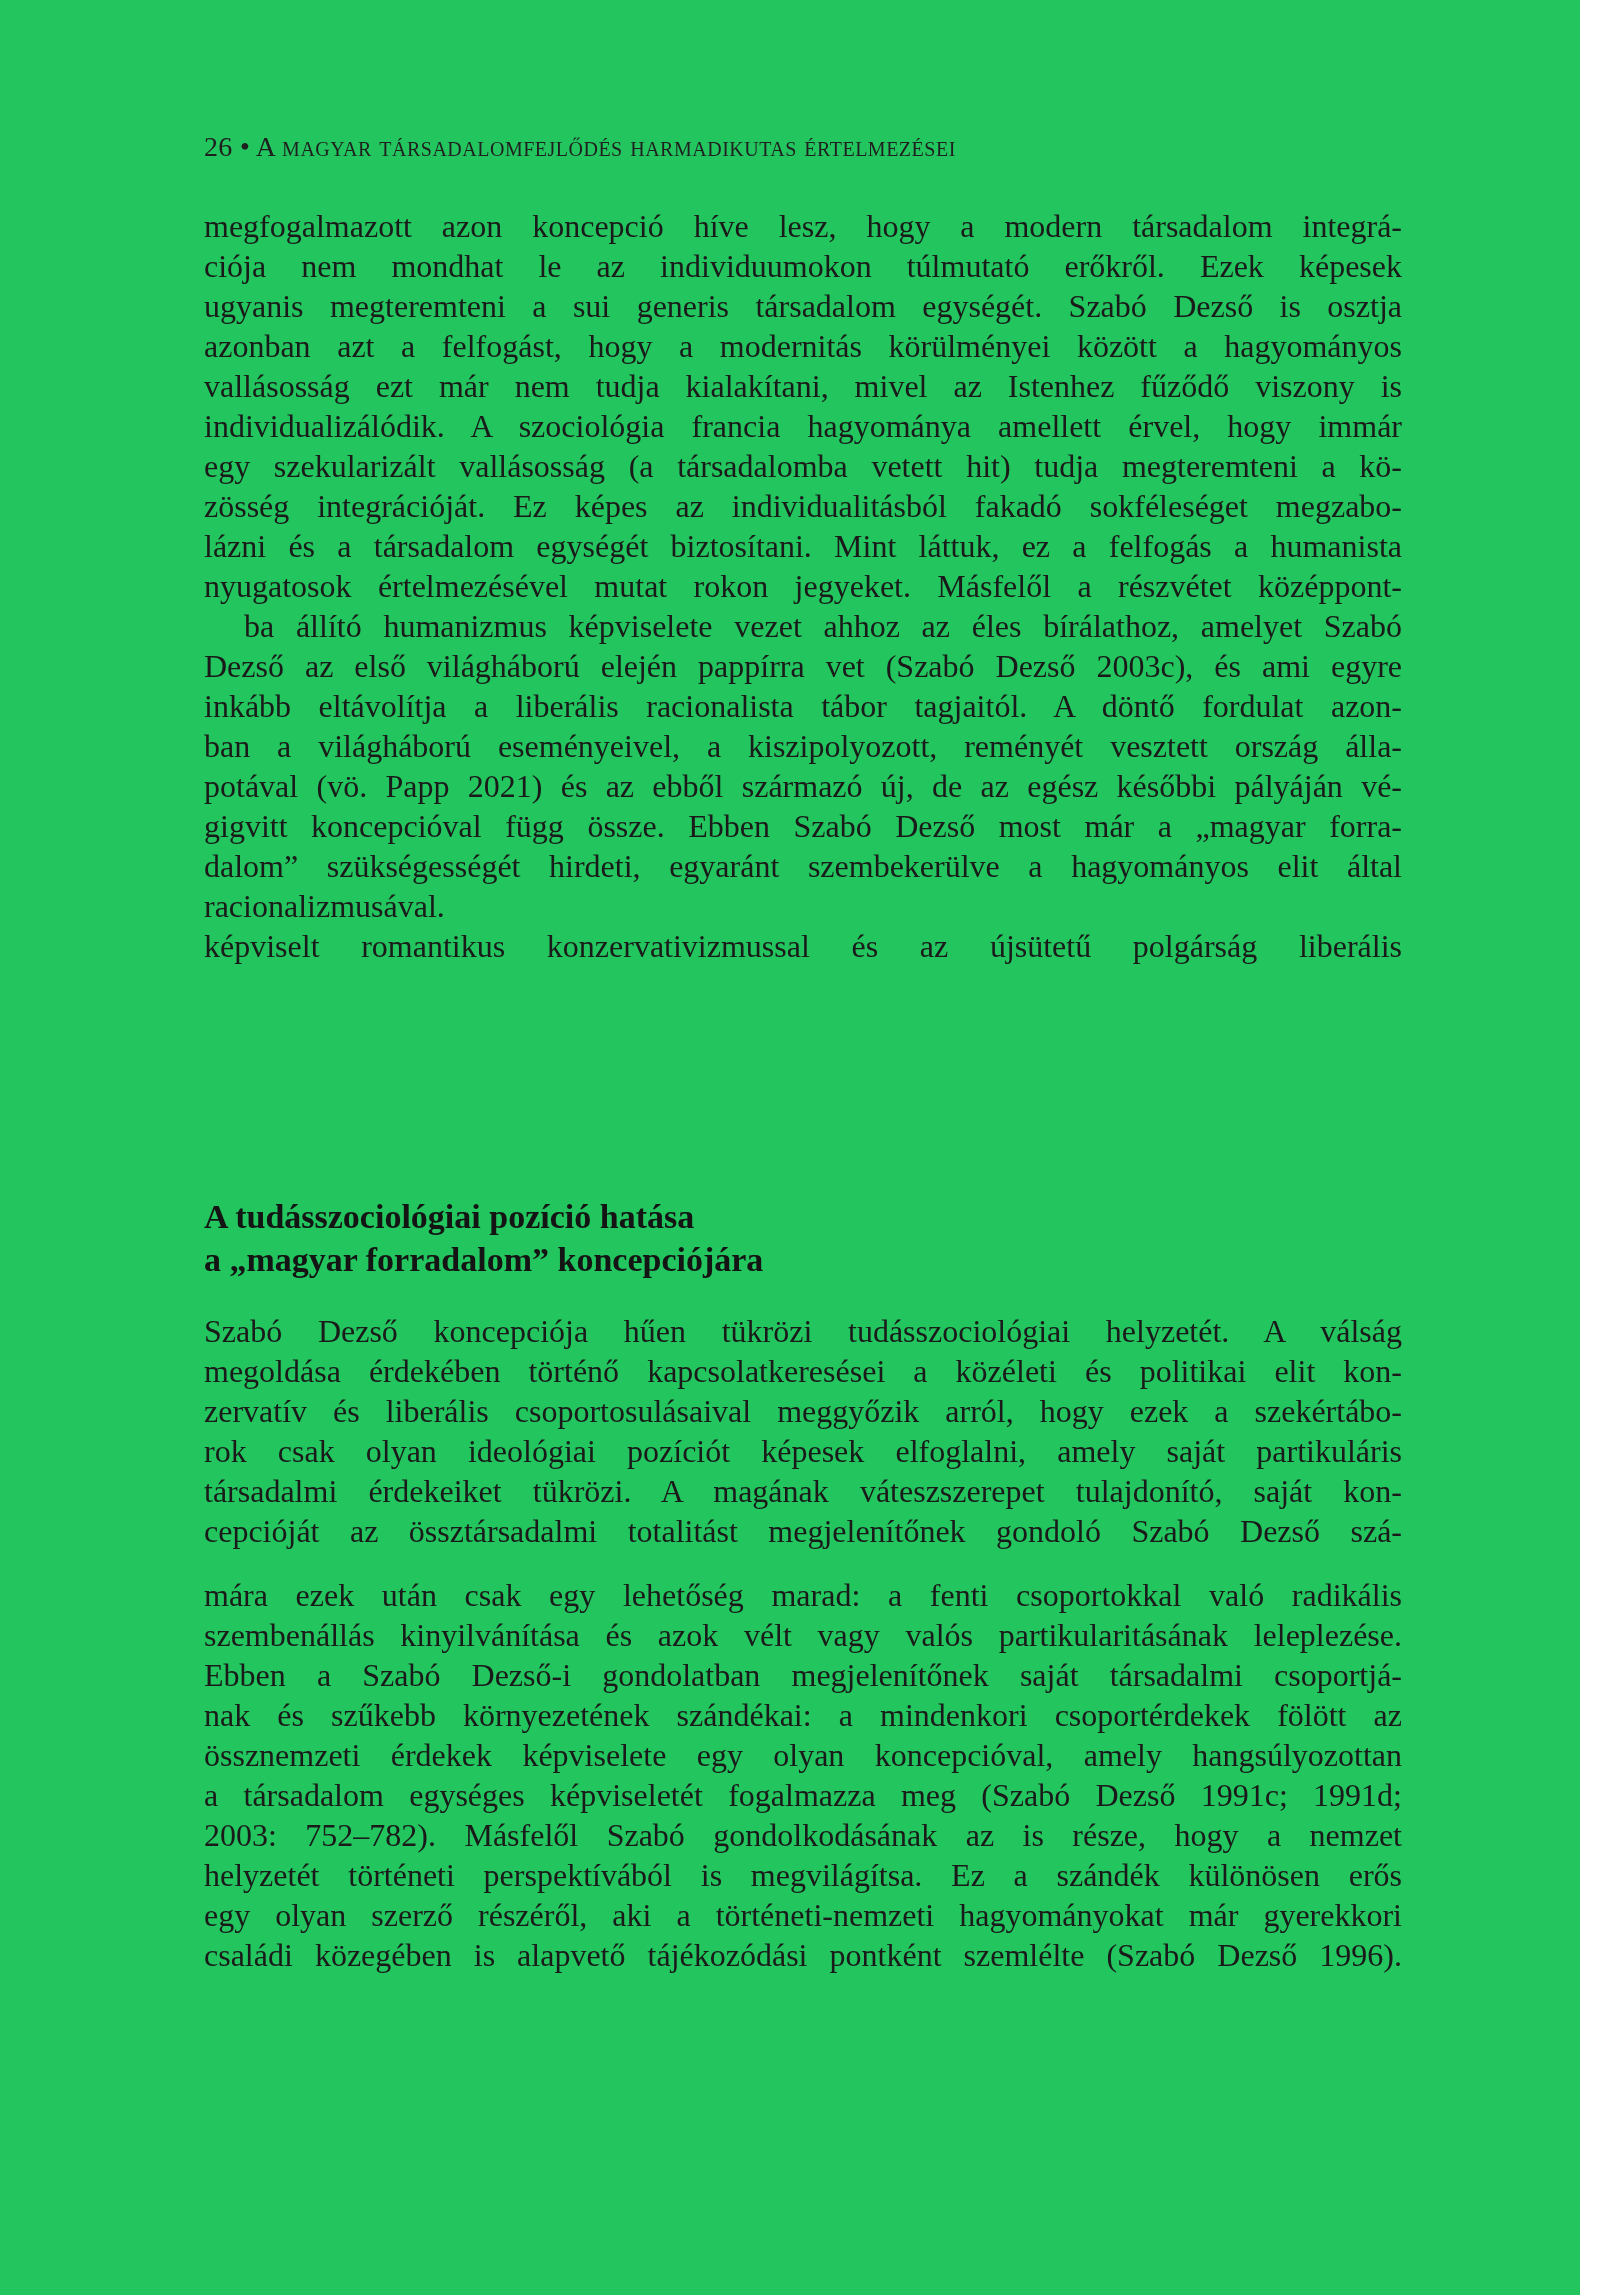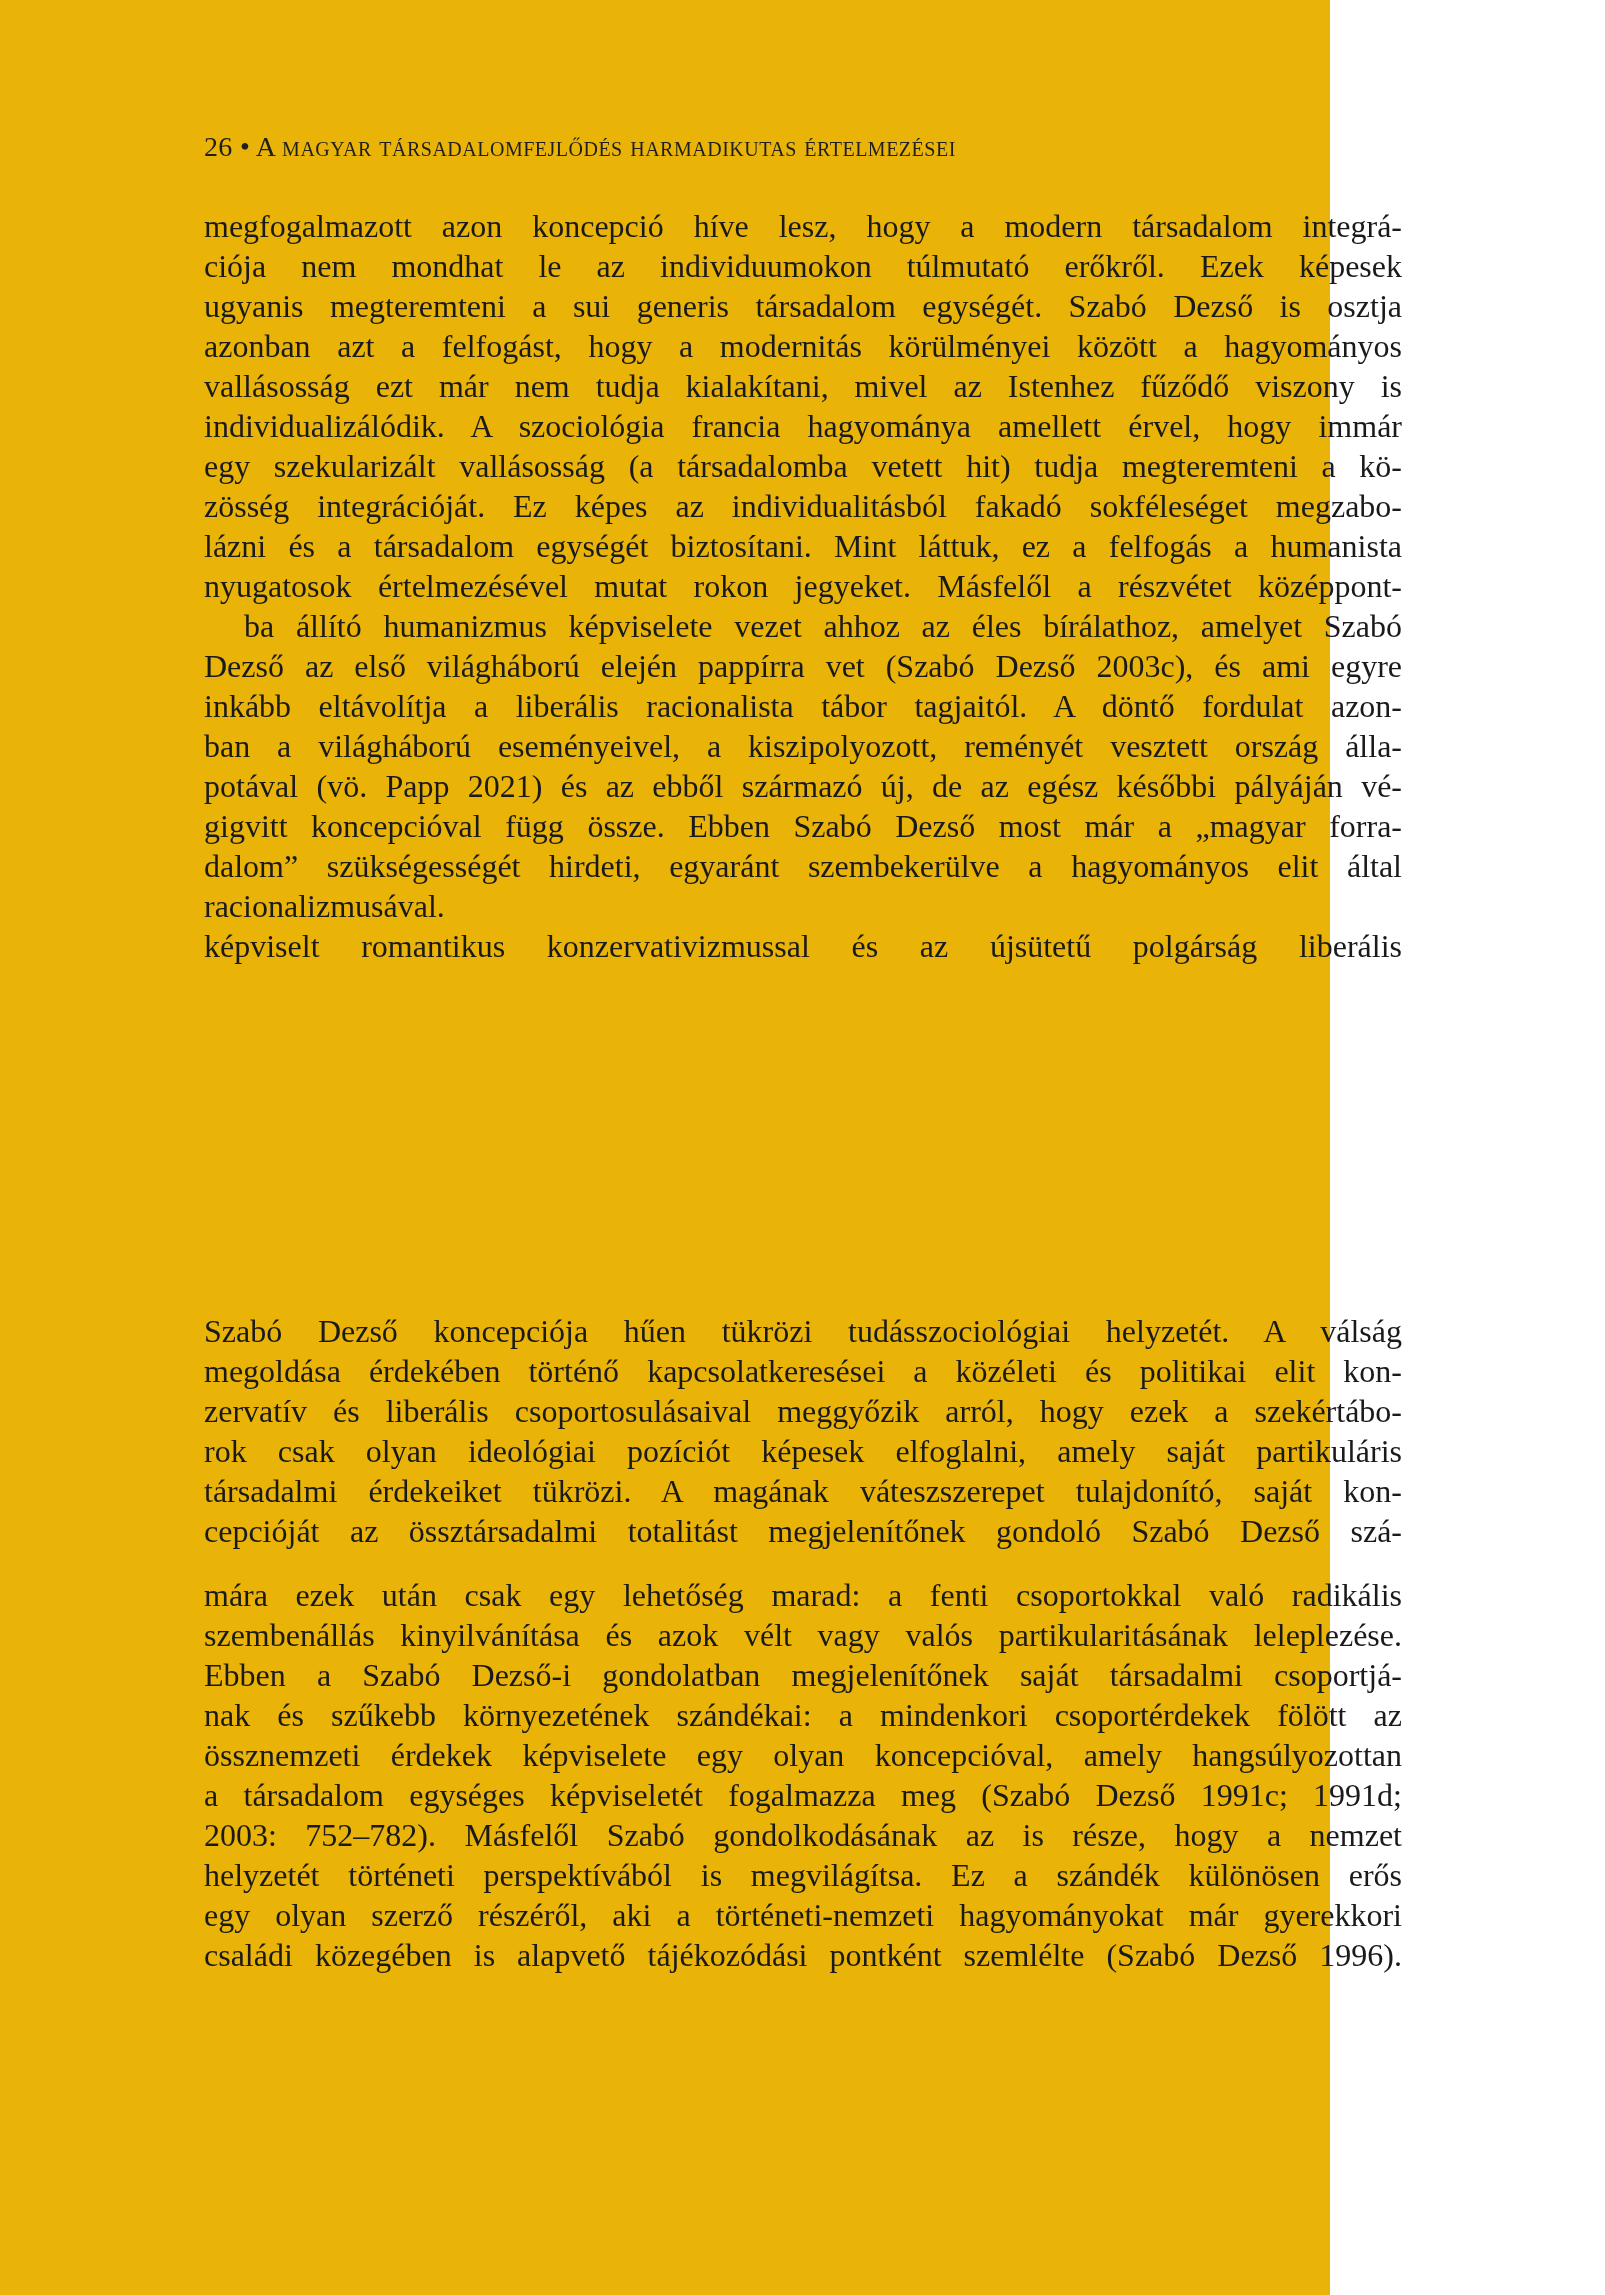"26 • A magyar társadalomfejlődés" .page { background: #eab308 -> #22c55e; width: 1330px -> 1580px }
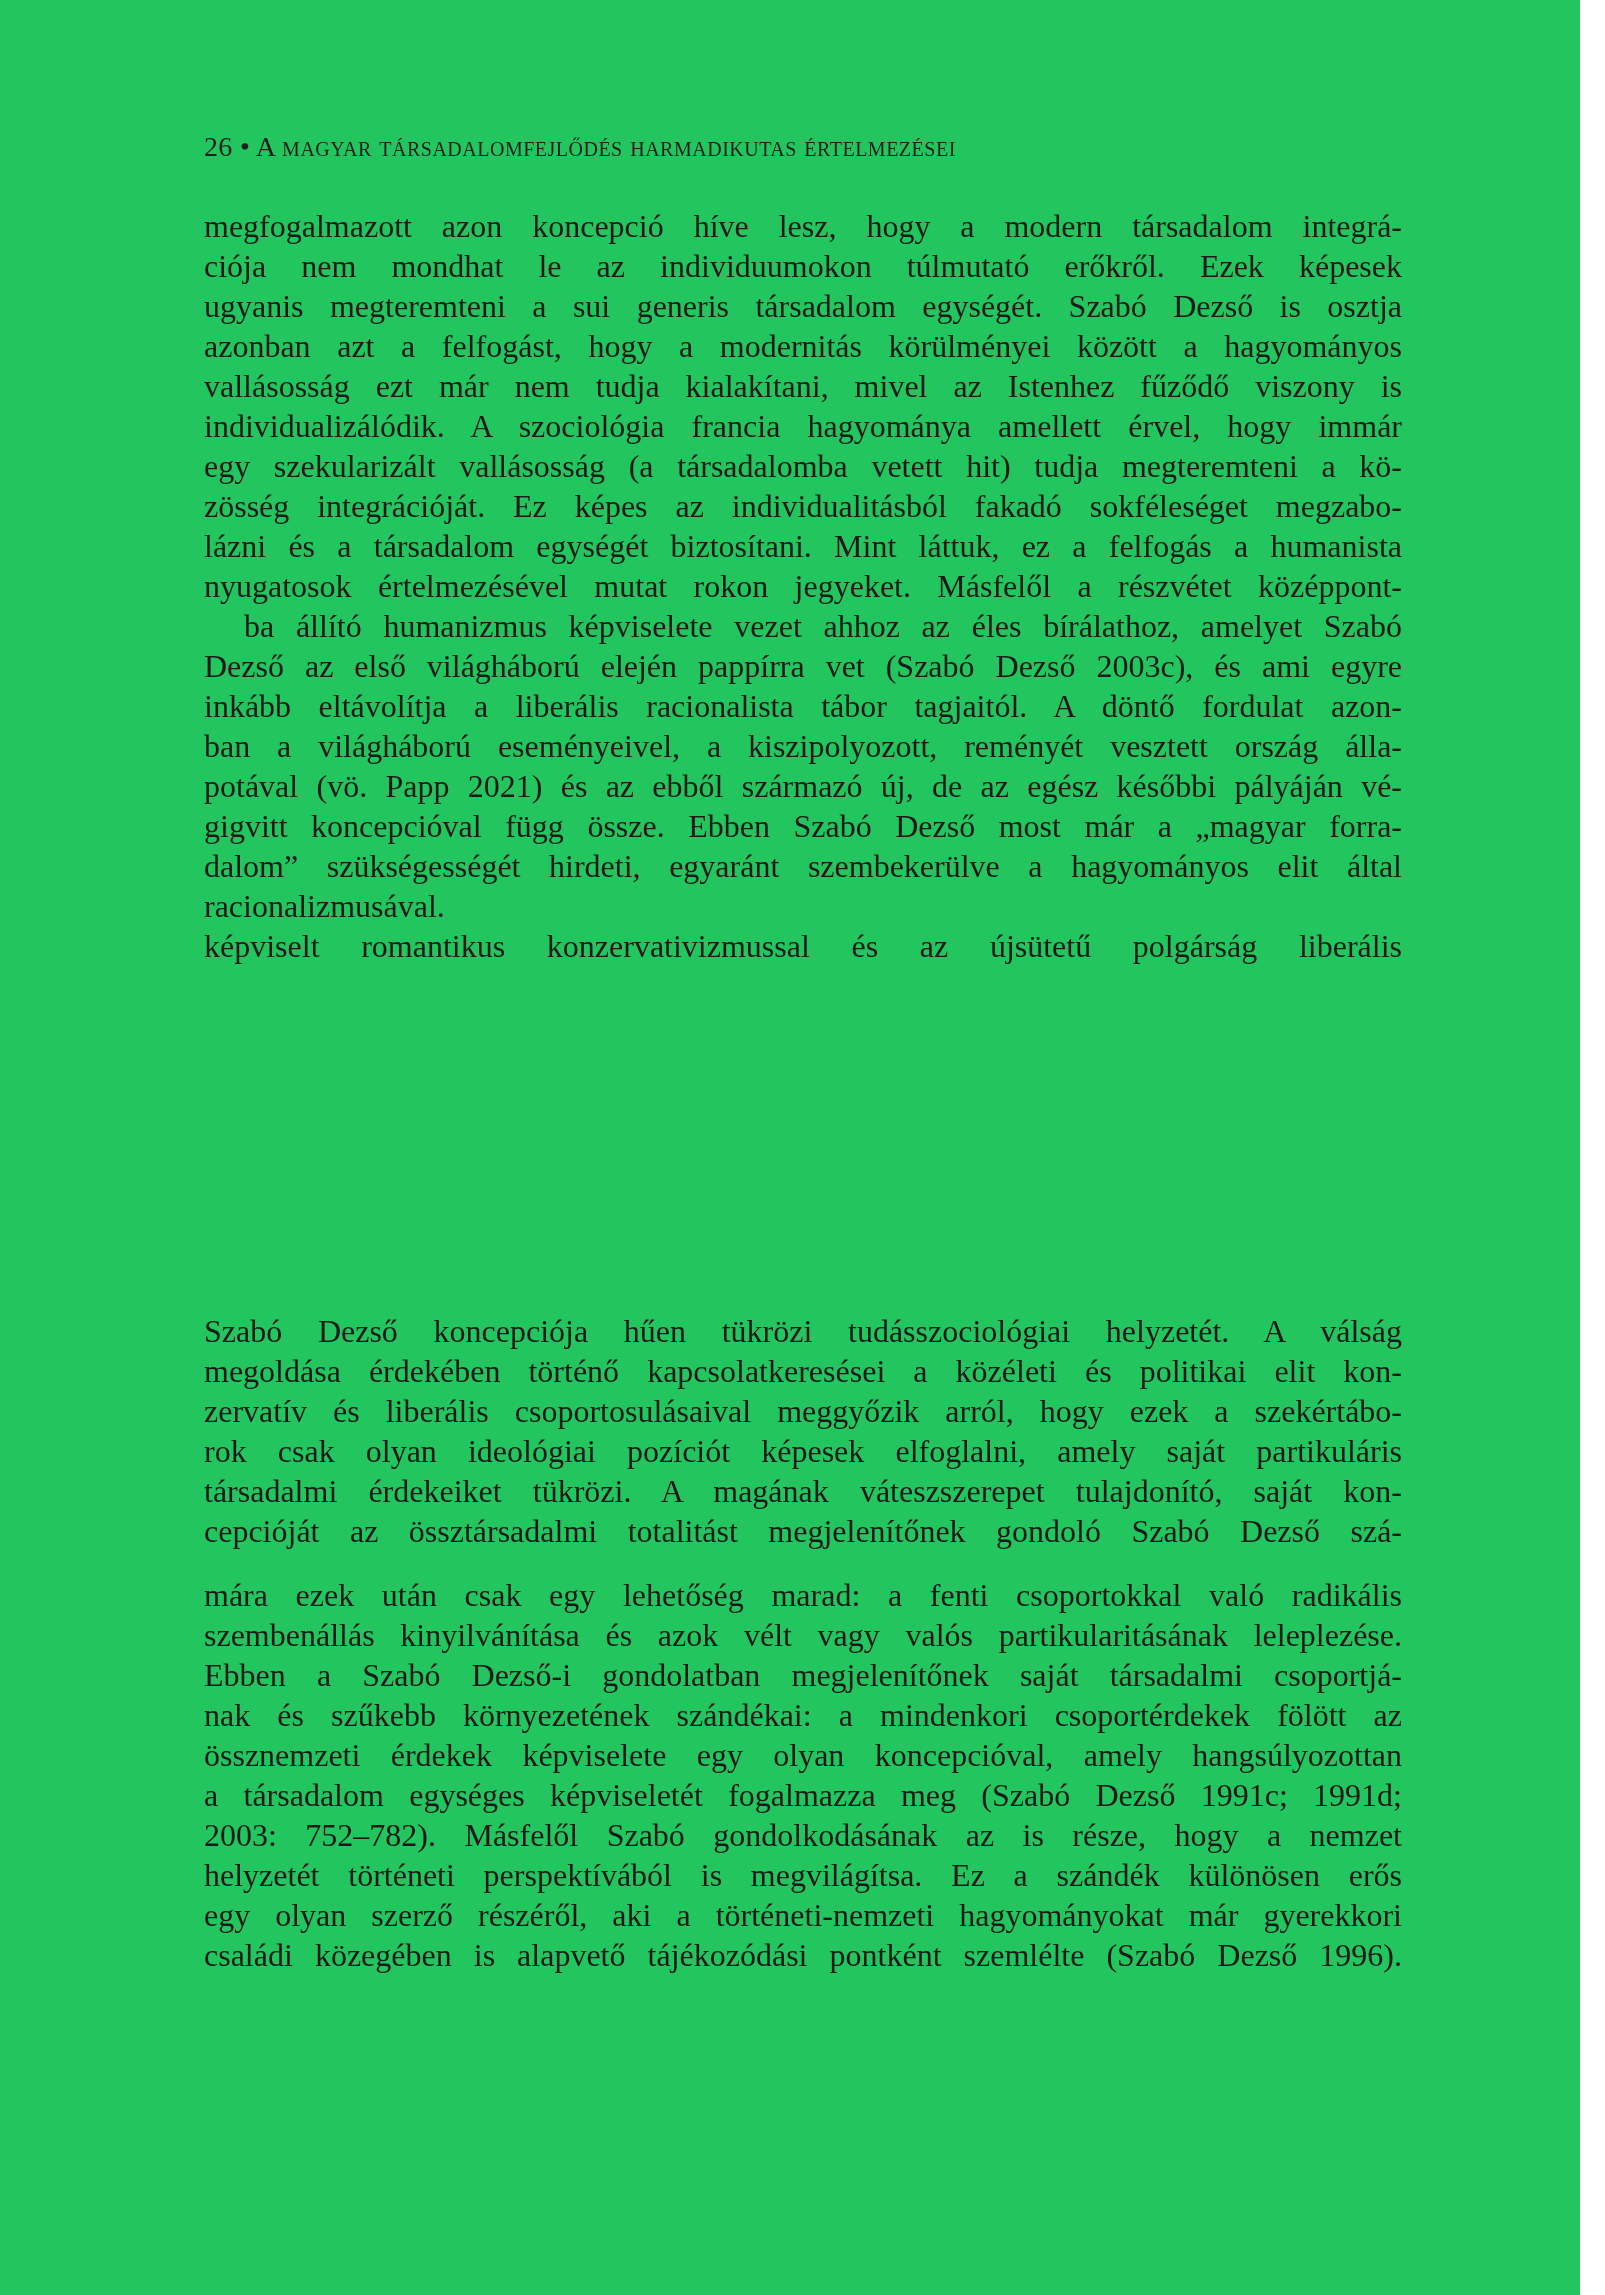"A tudásszociológiai pozíció hatása" h2.heading { html: none -> <h2> <span>A tudásszociológiai pozíció hatása</span> <span>a „magyar forradalom” koncepciójára</span> </h2> }
